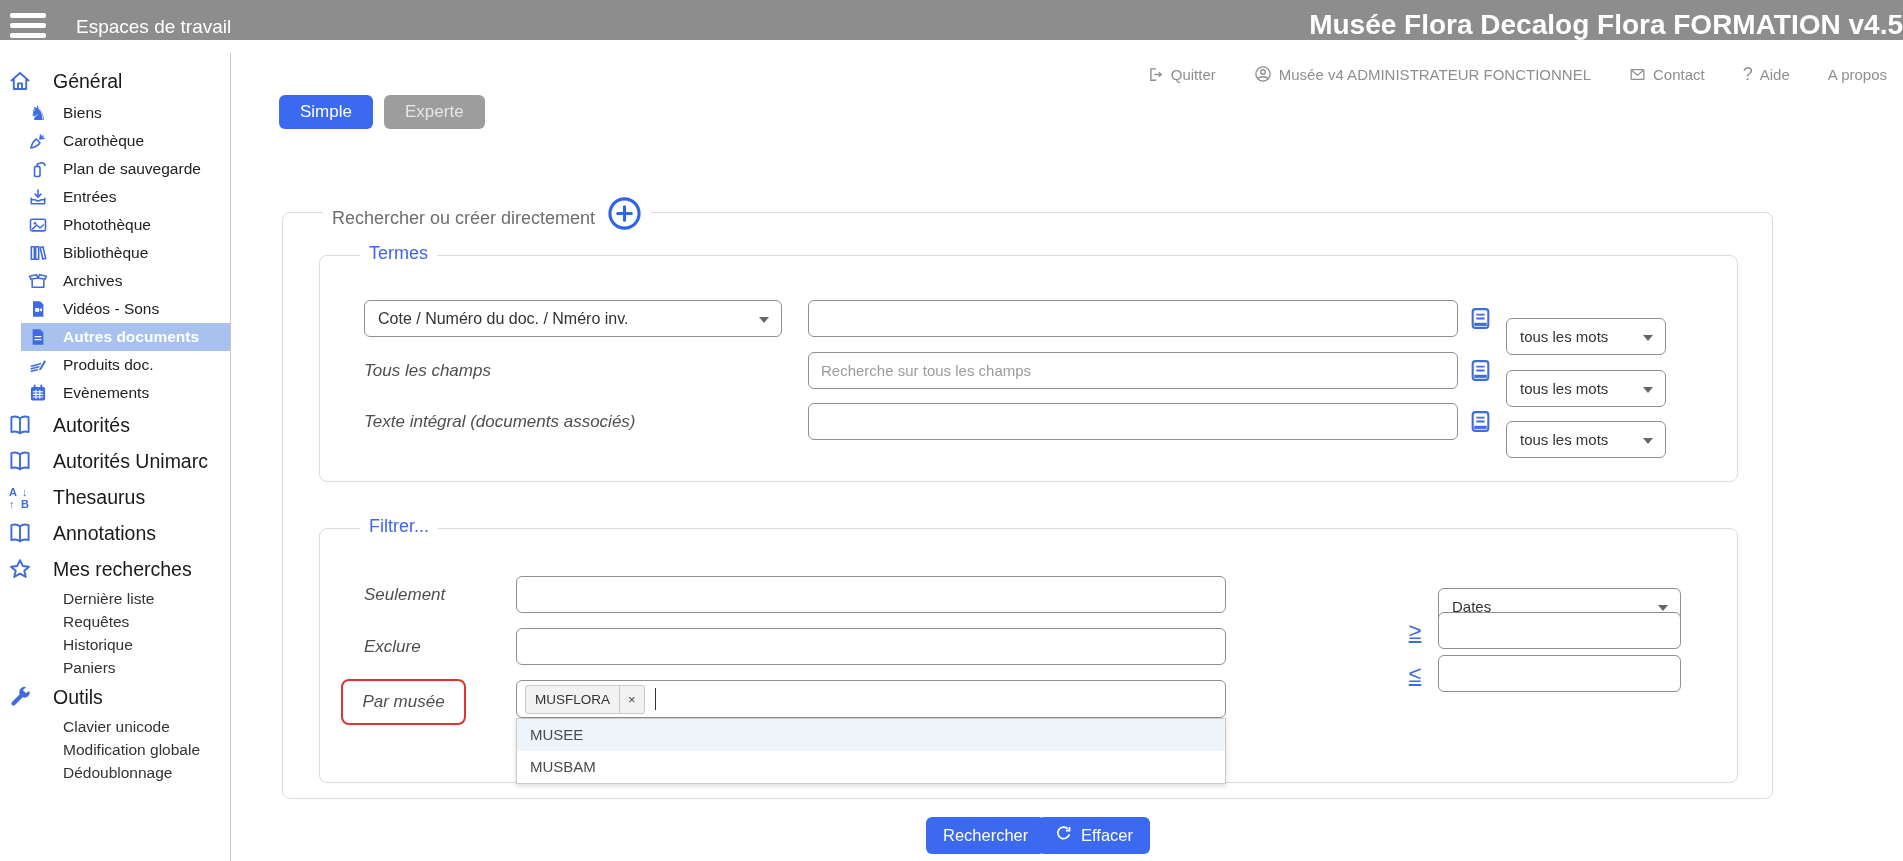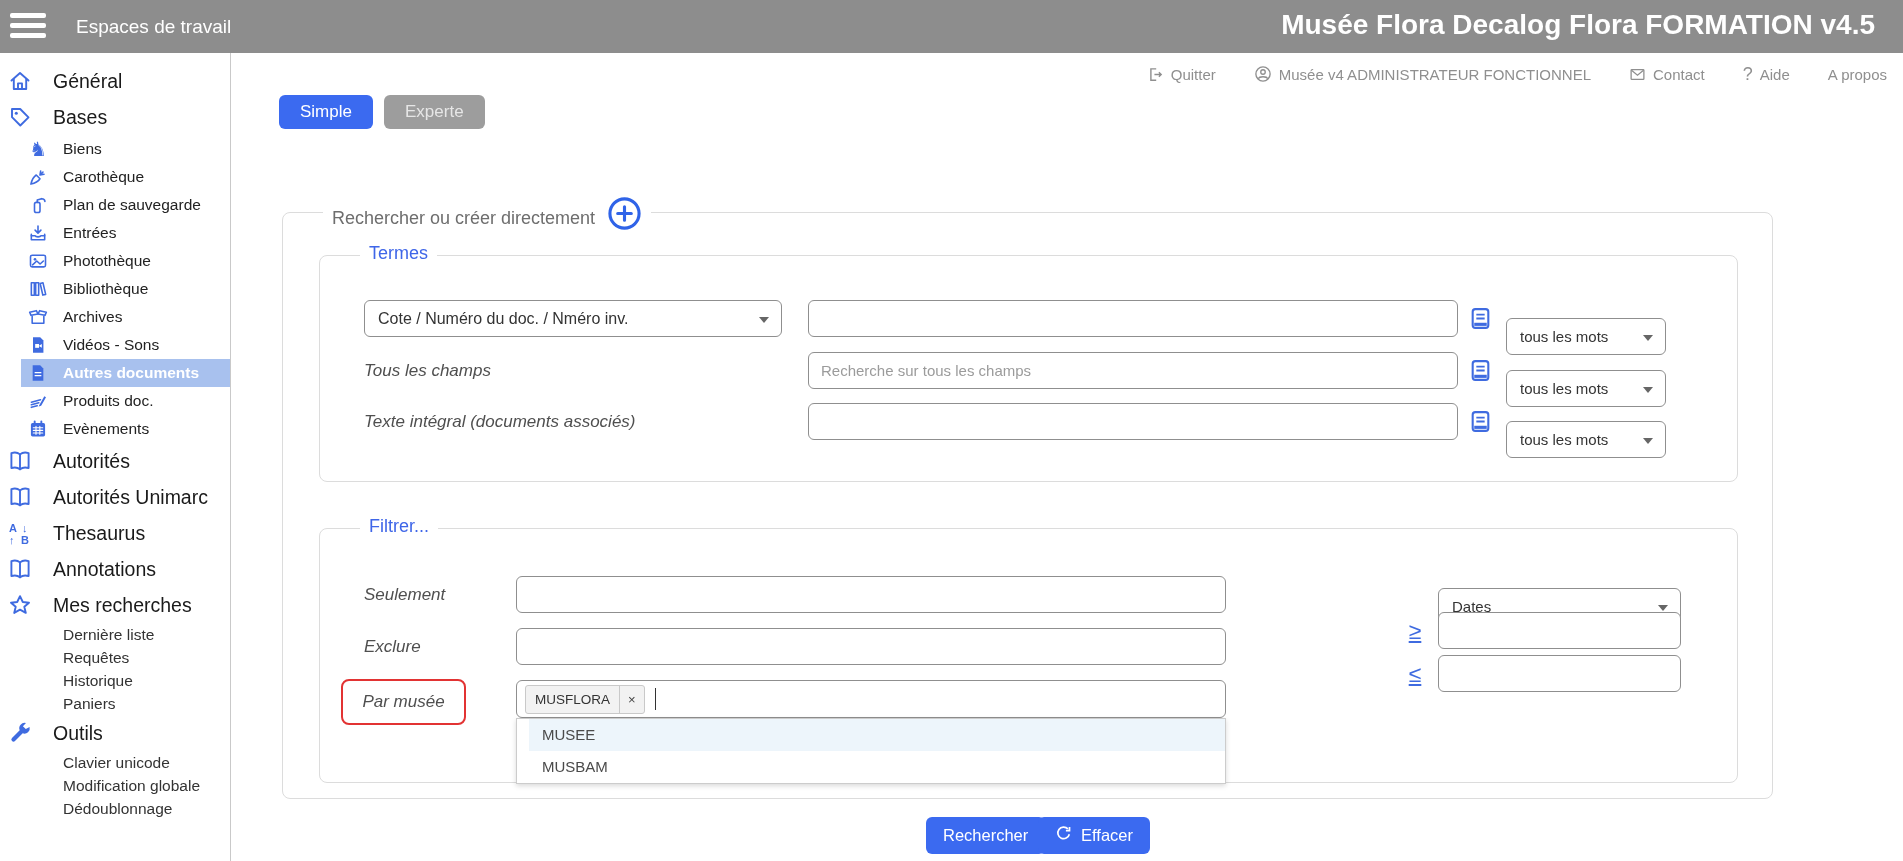"Espaces de travail" .topbar { height: 53px -> 40px }
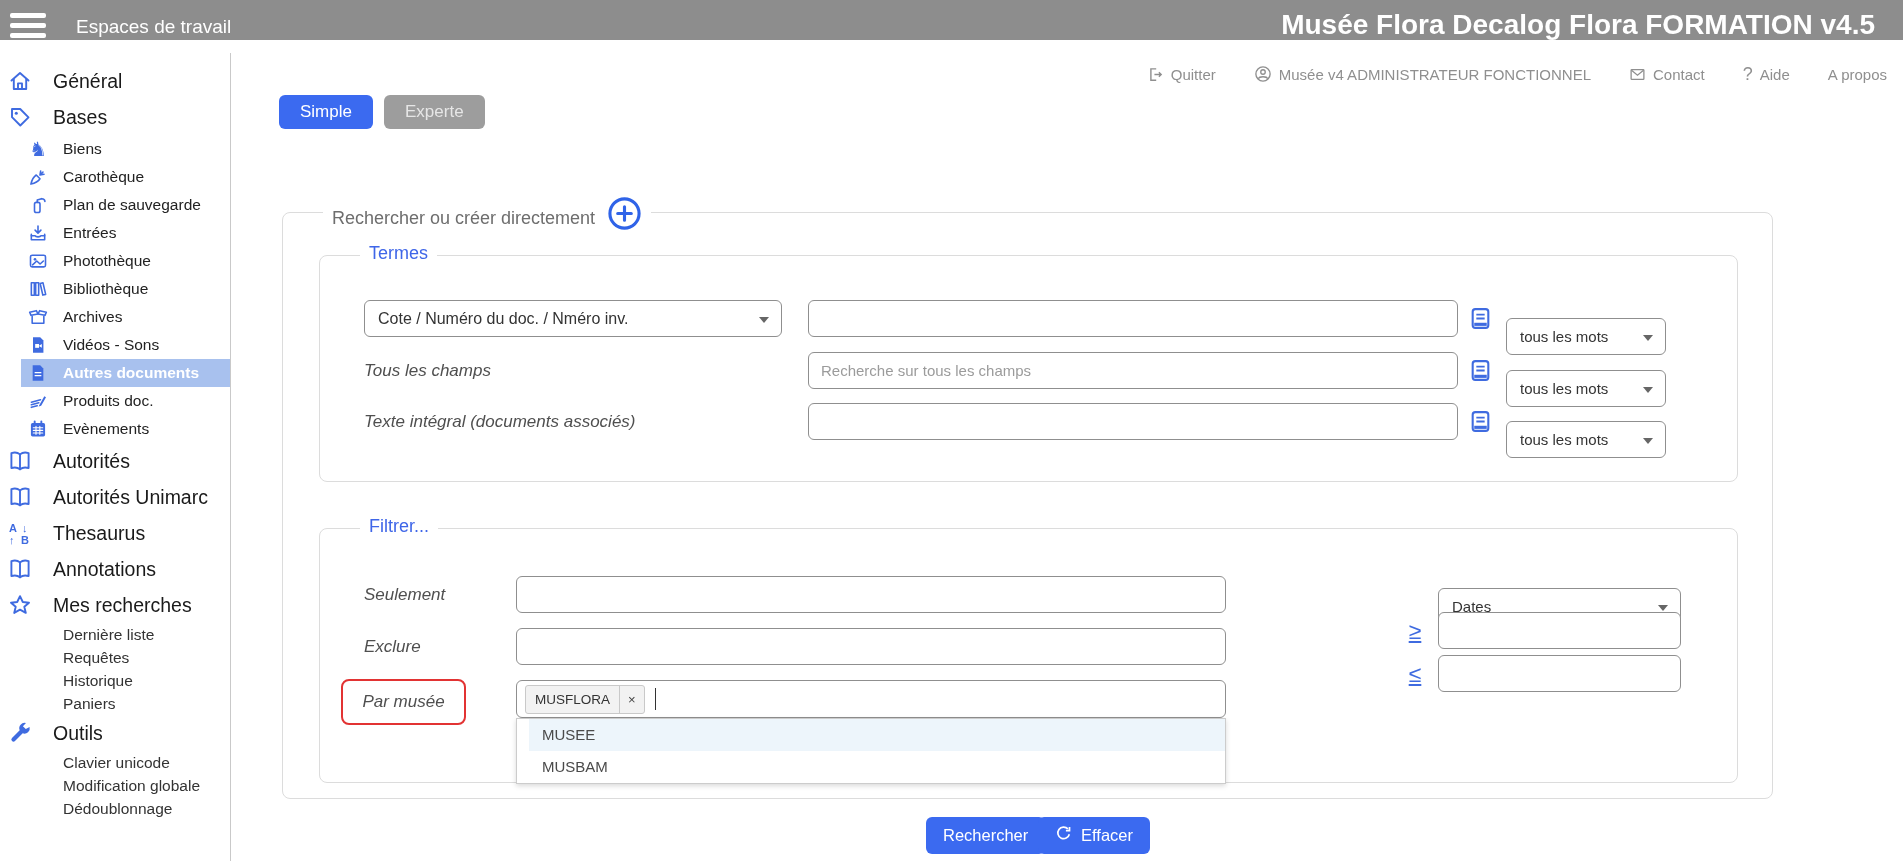"Musée Flora Decalog Flora FORMATION" .app-title { right: 28px -> 0 }
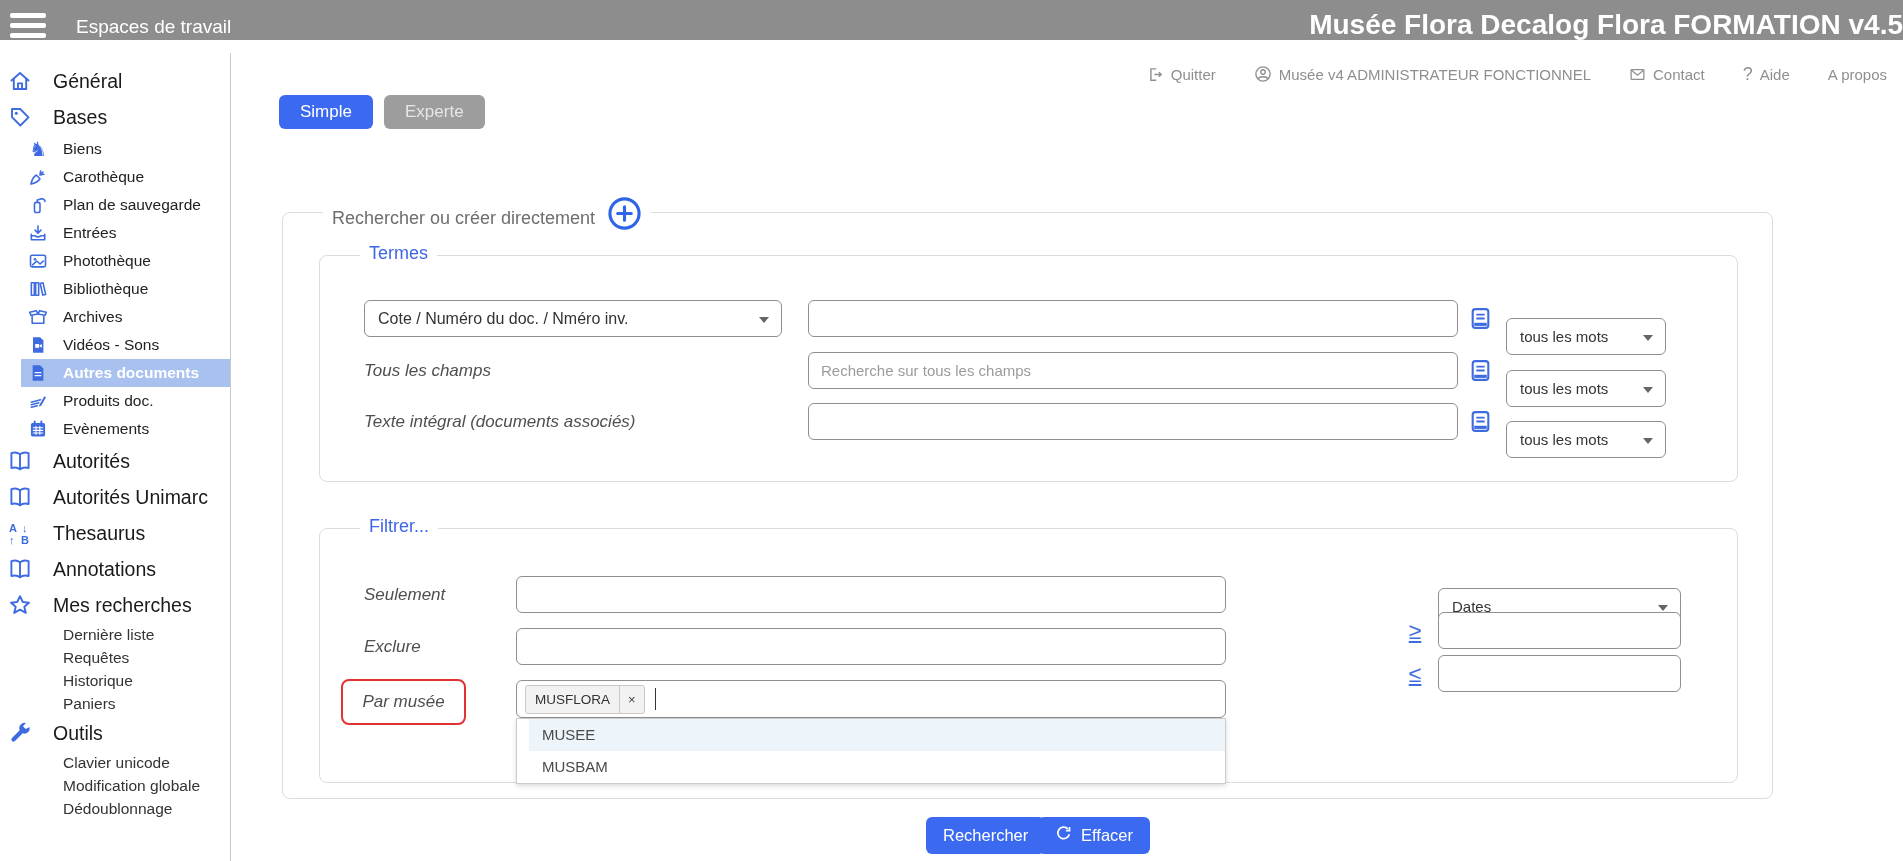"Bases" div.sbitem { html: <div> <span> <svg> <path></path> <circle></circle> </svg> </span> <span>Bases</span> </div> -> none }
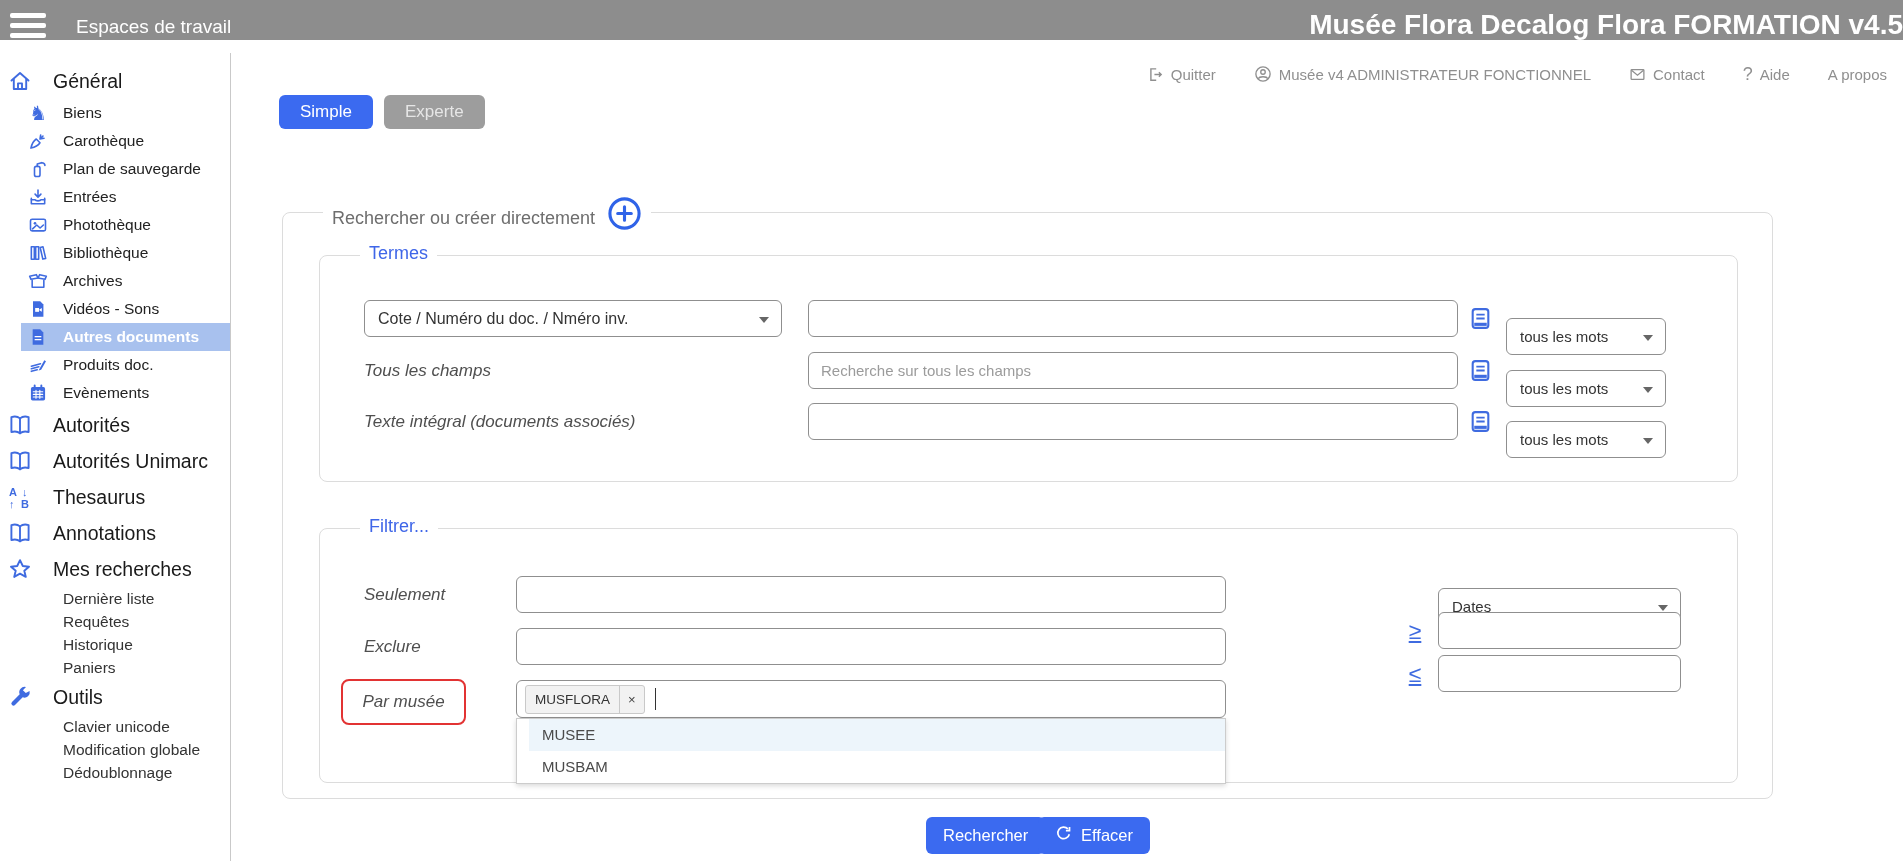"MUSEE" .sugg { padding-left: 12px -> none }
